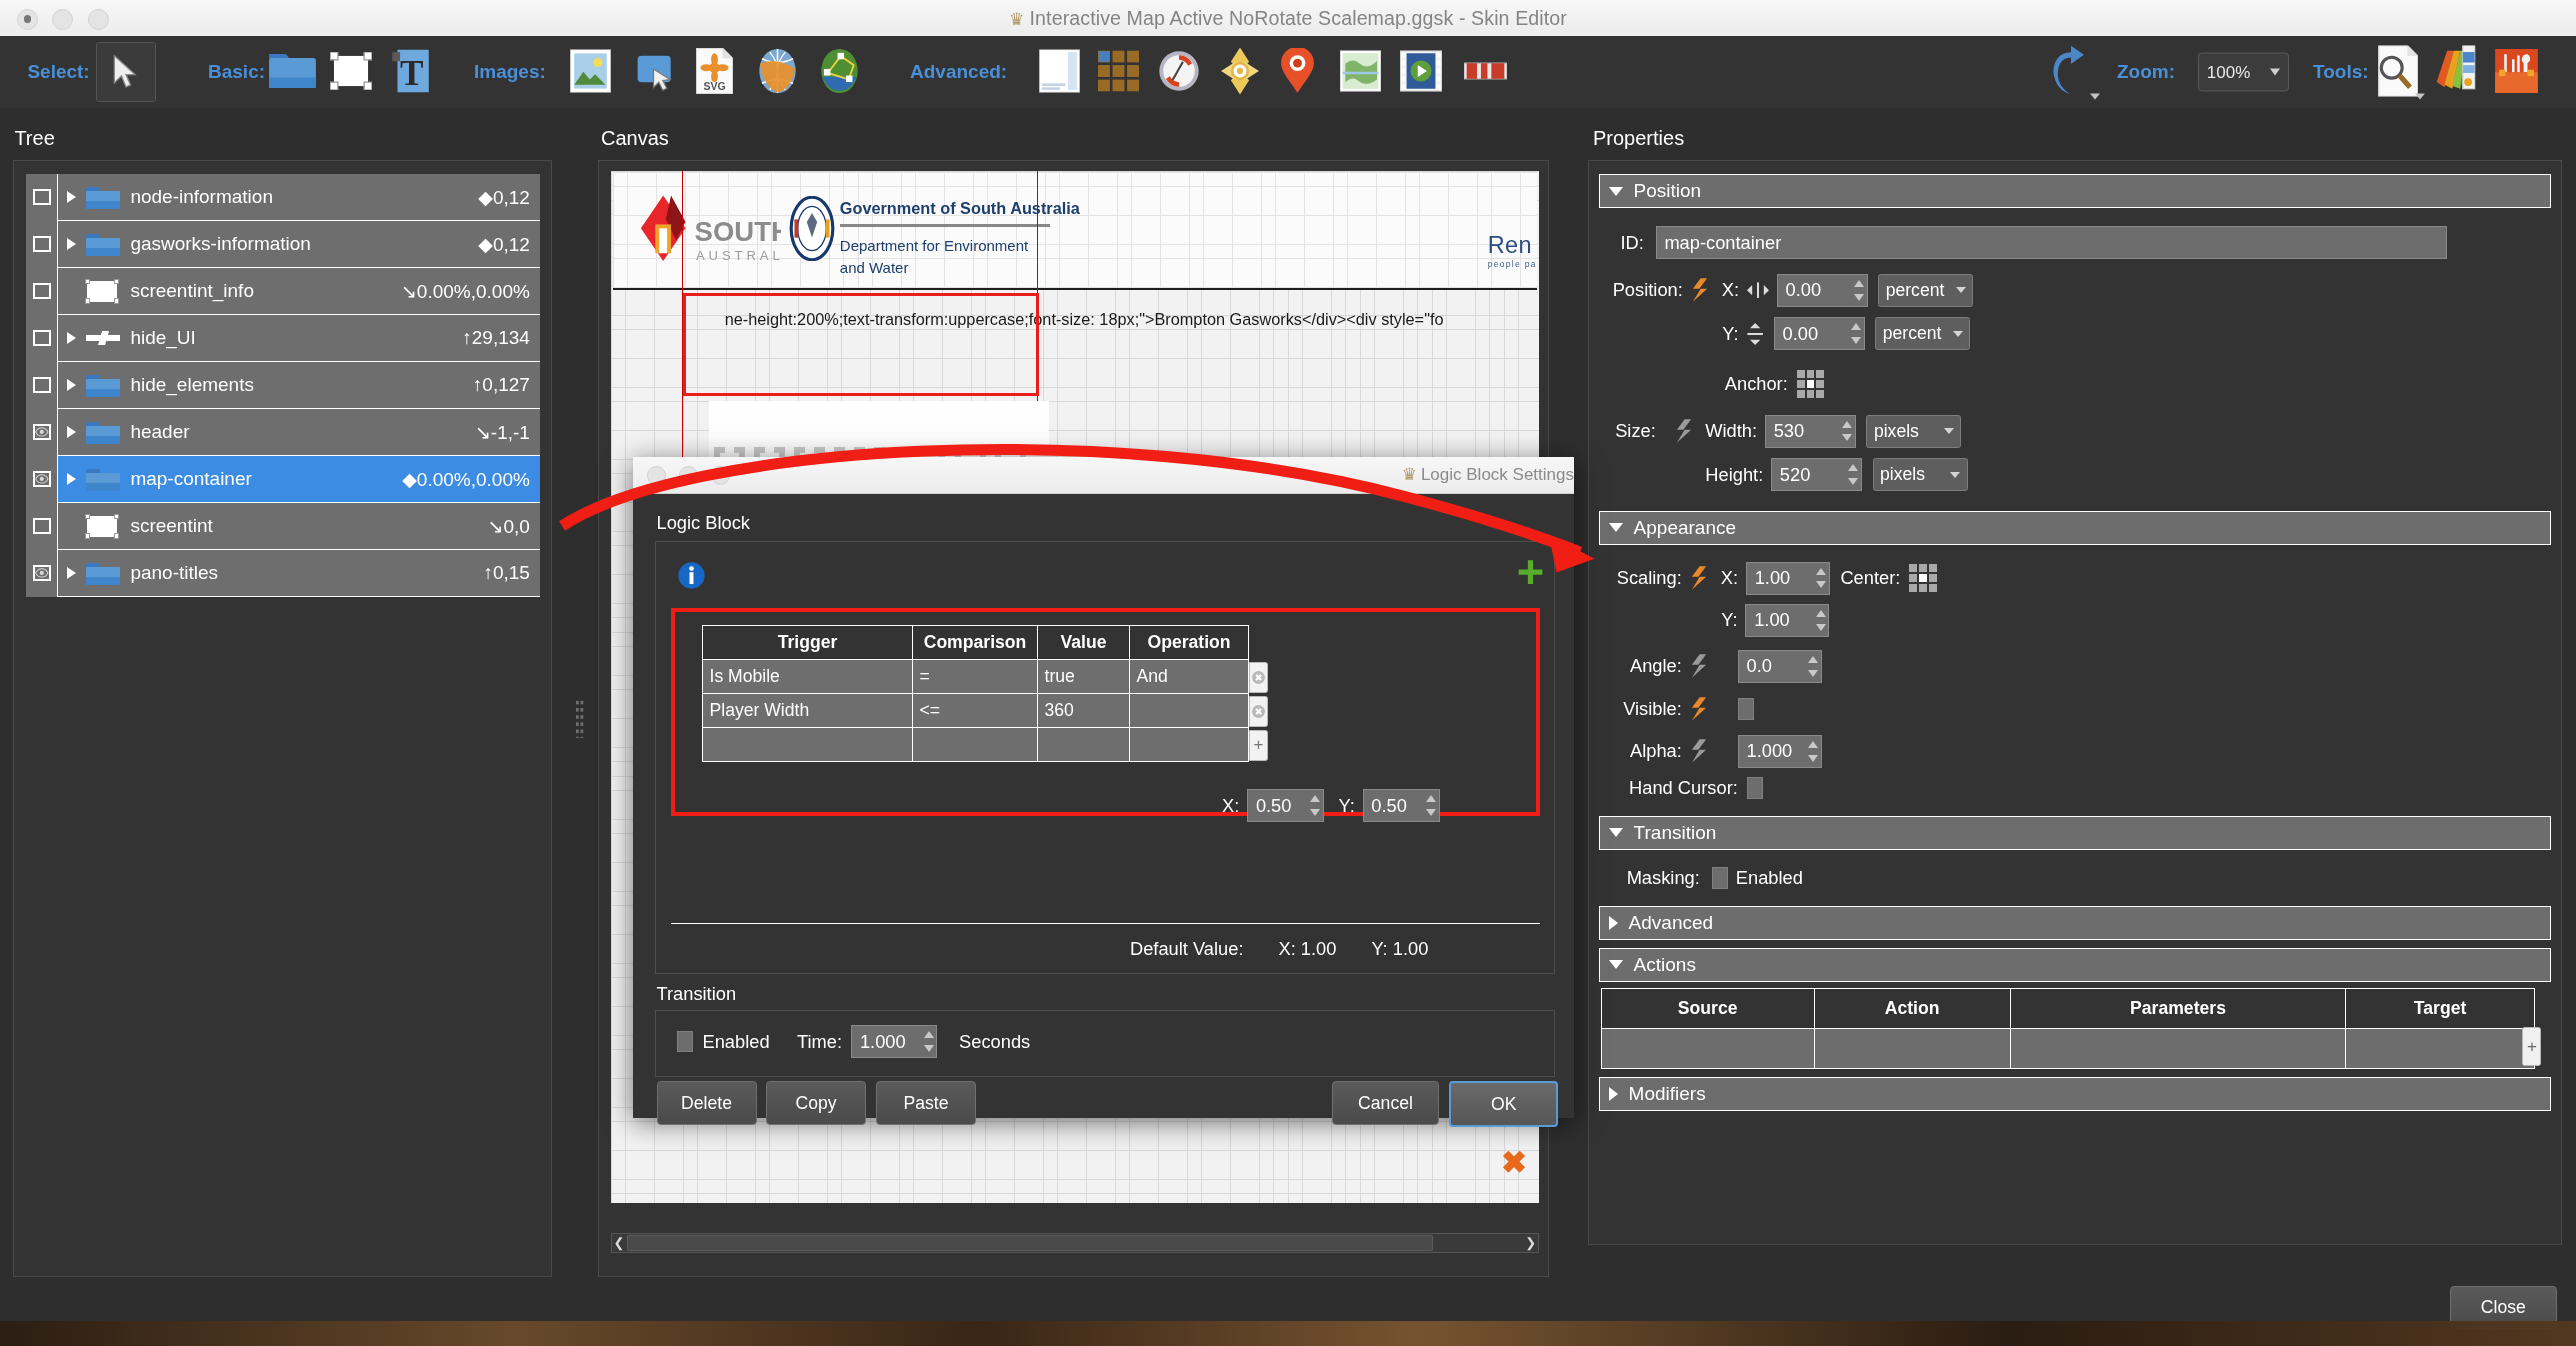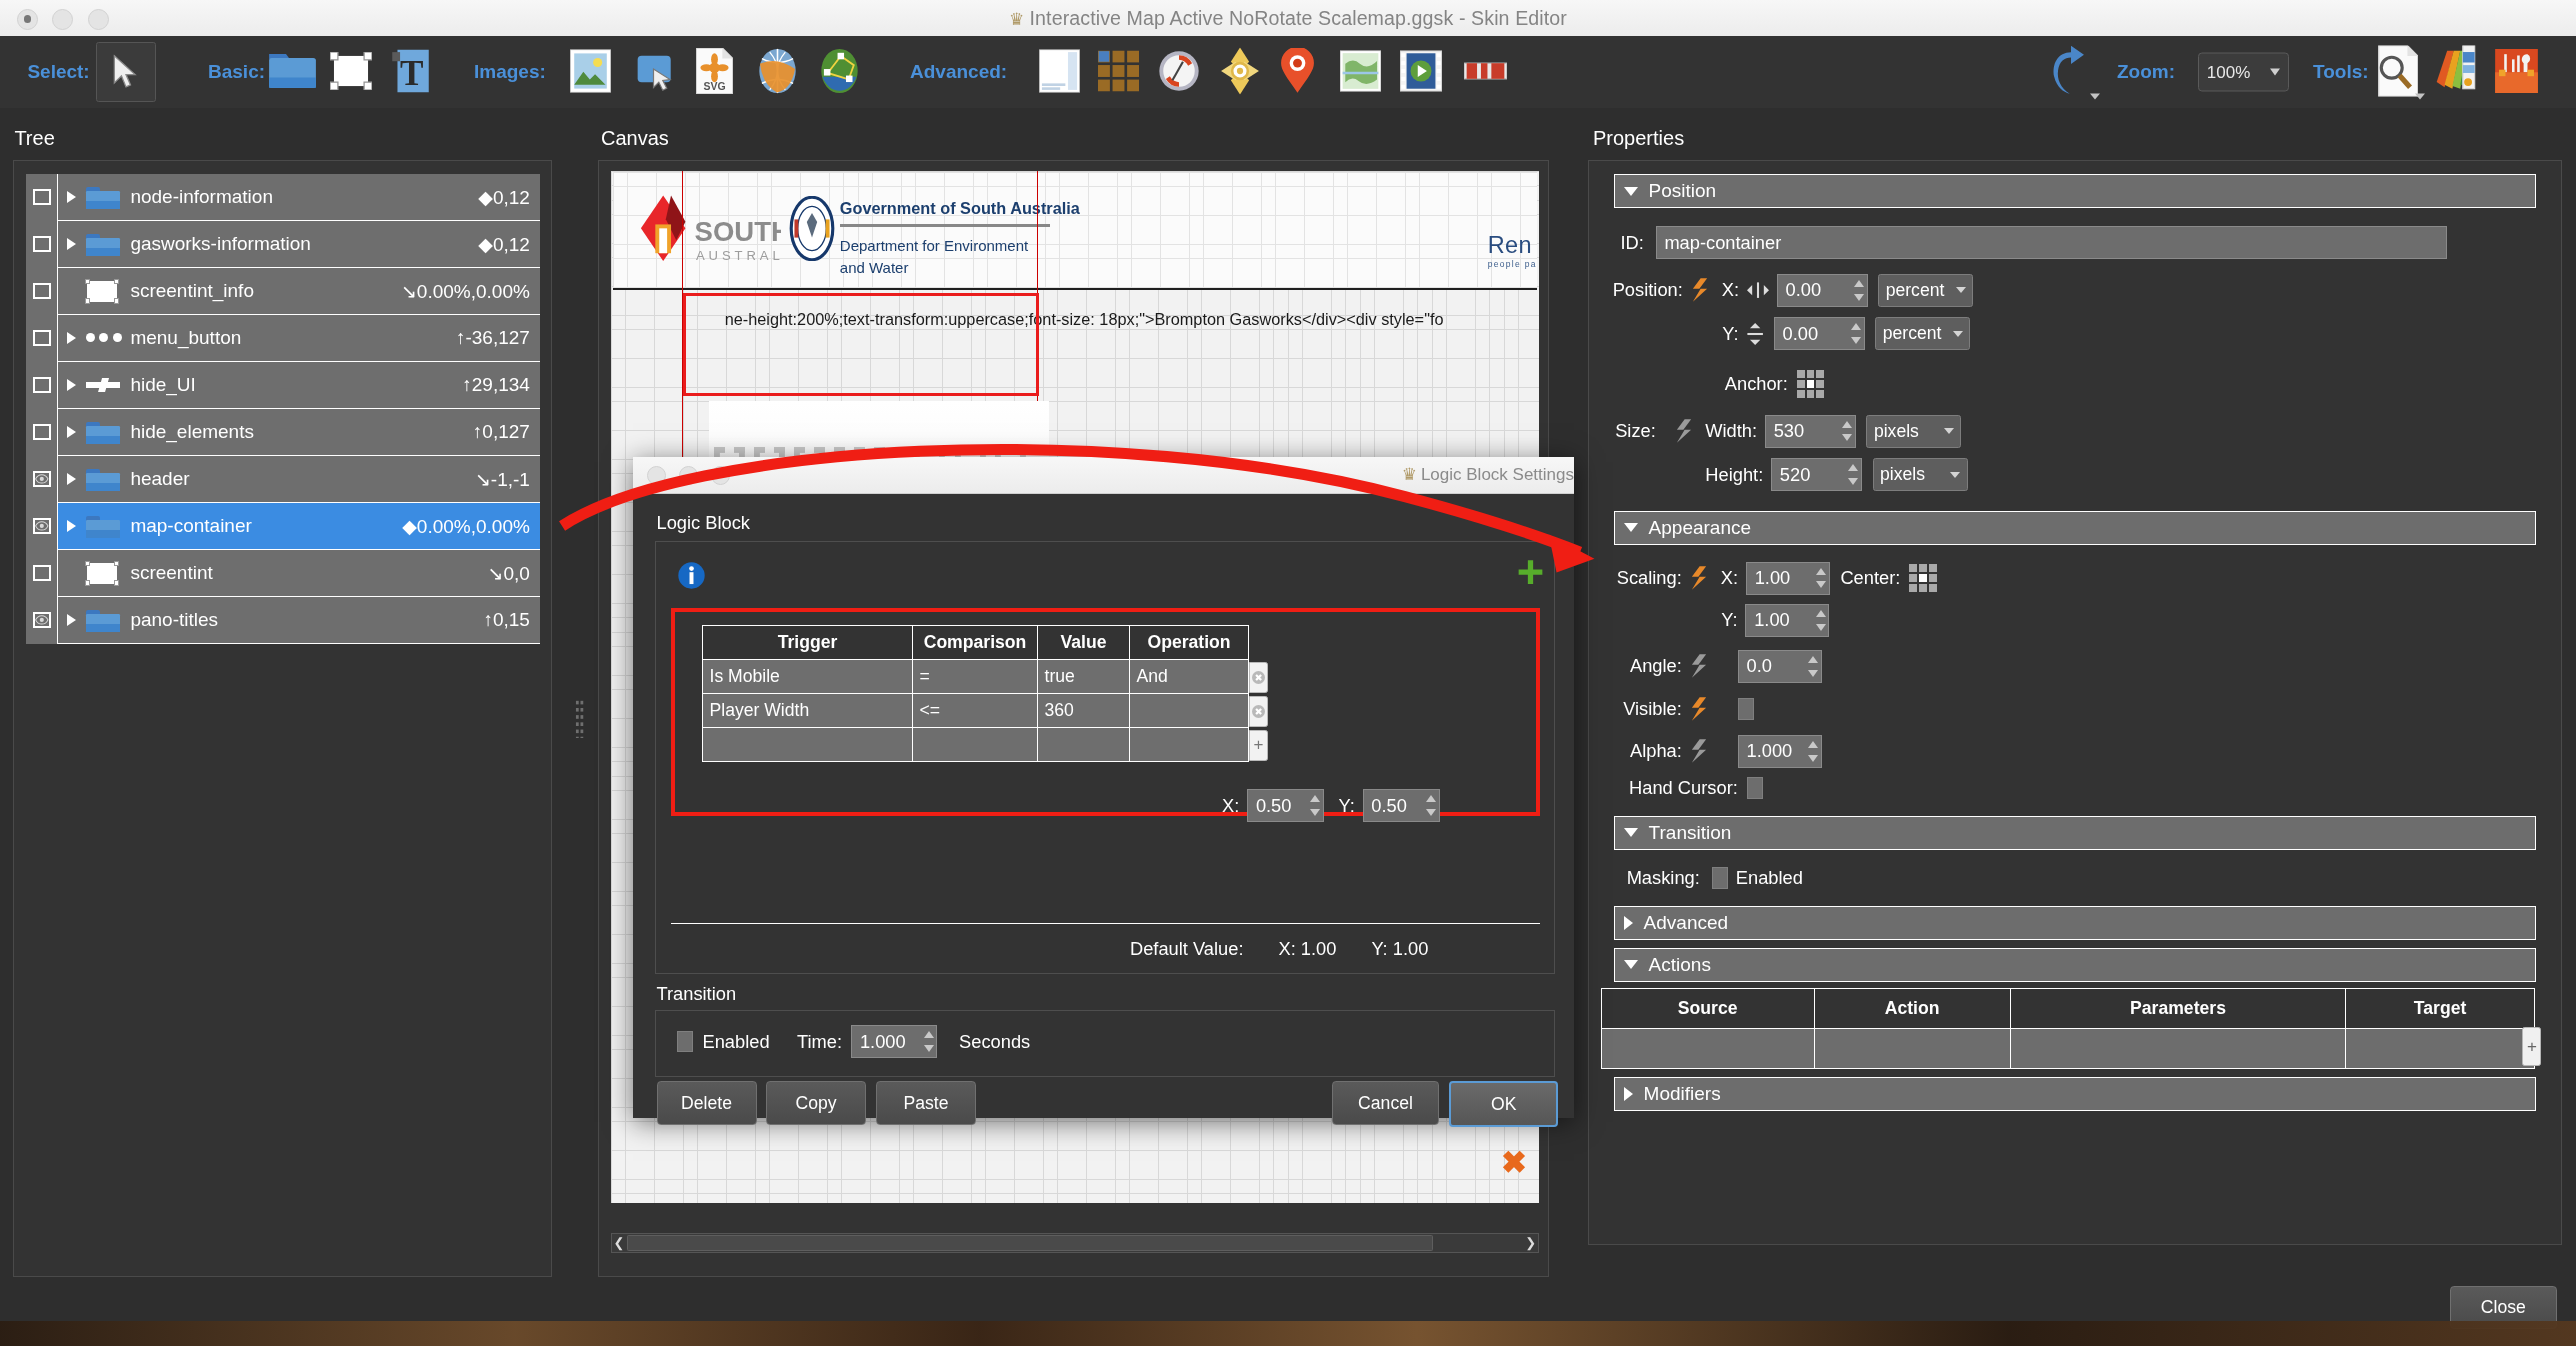"Position" .sec-head { margin: 0 25px -> 0 10px }
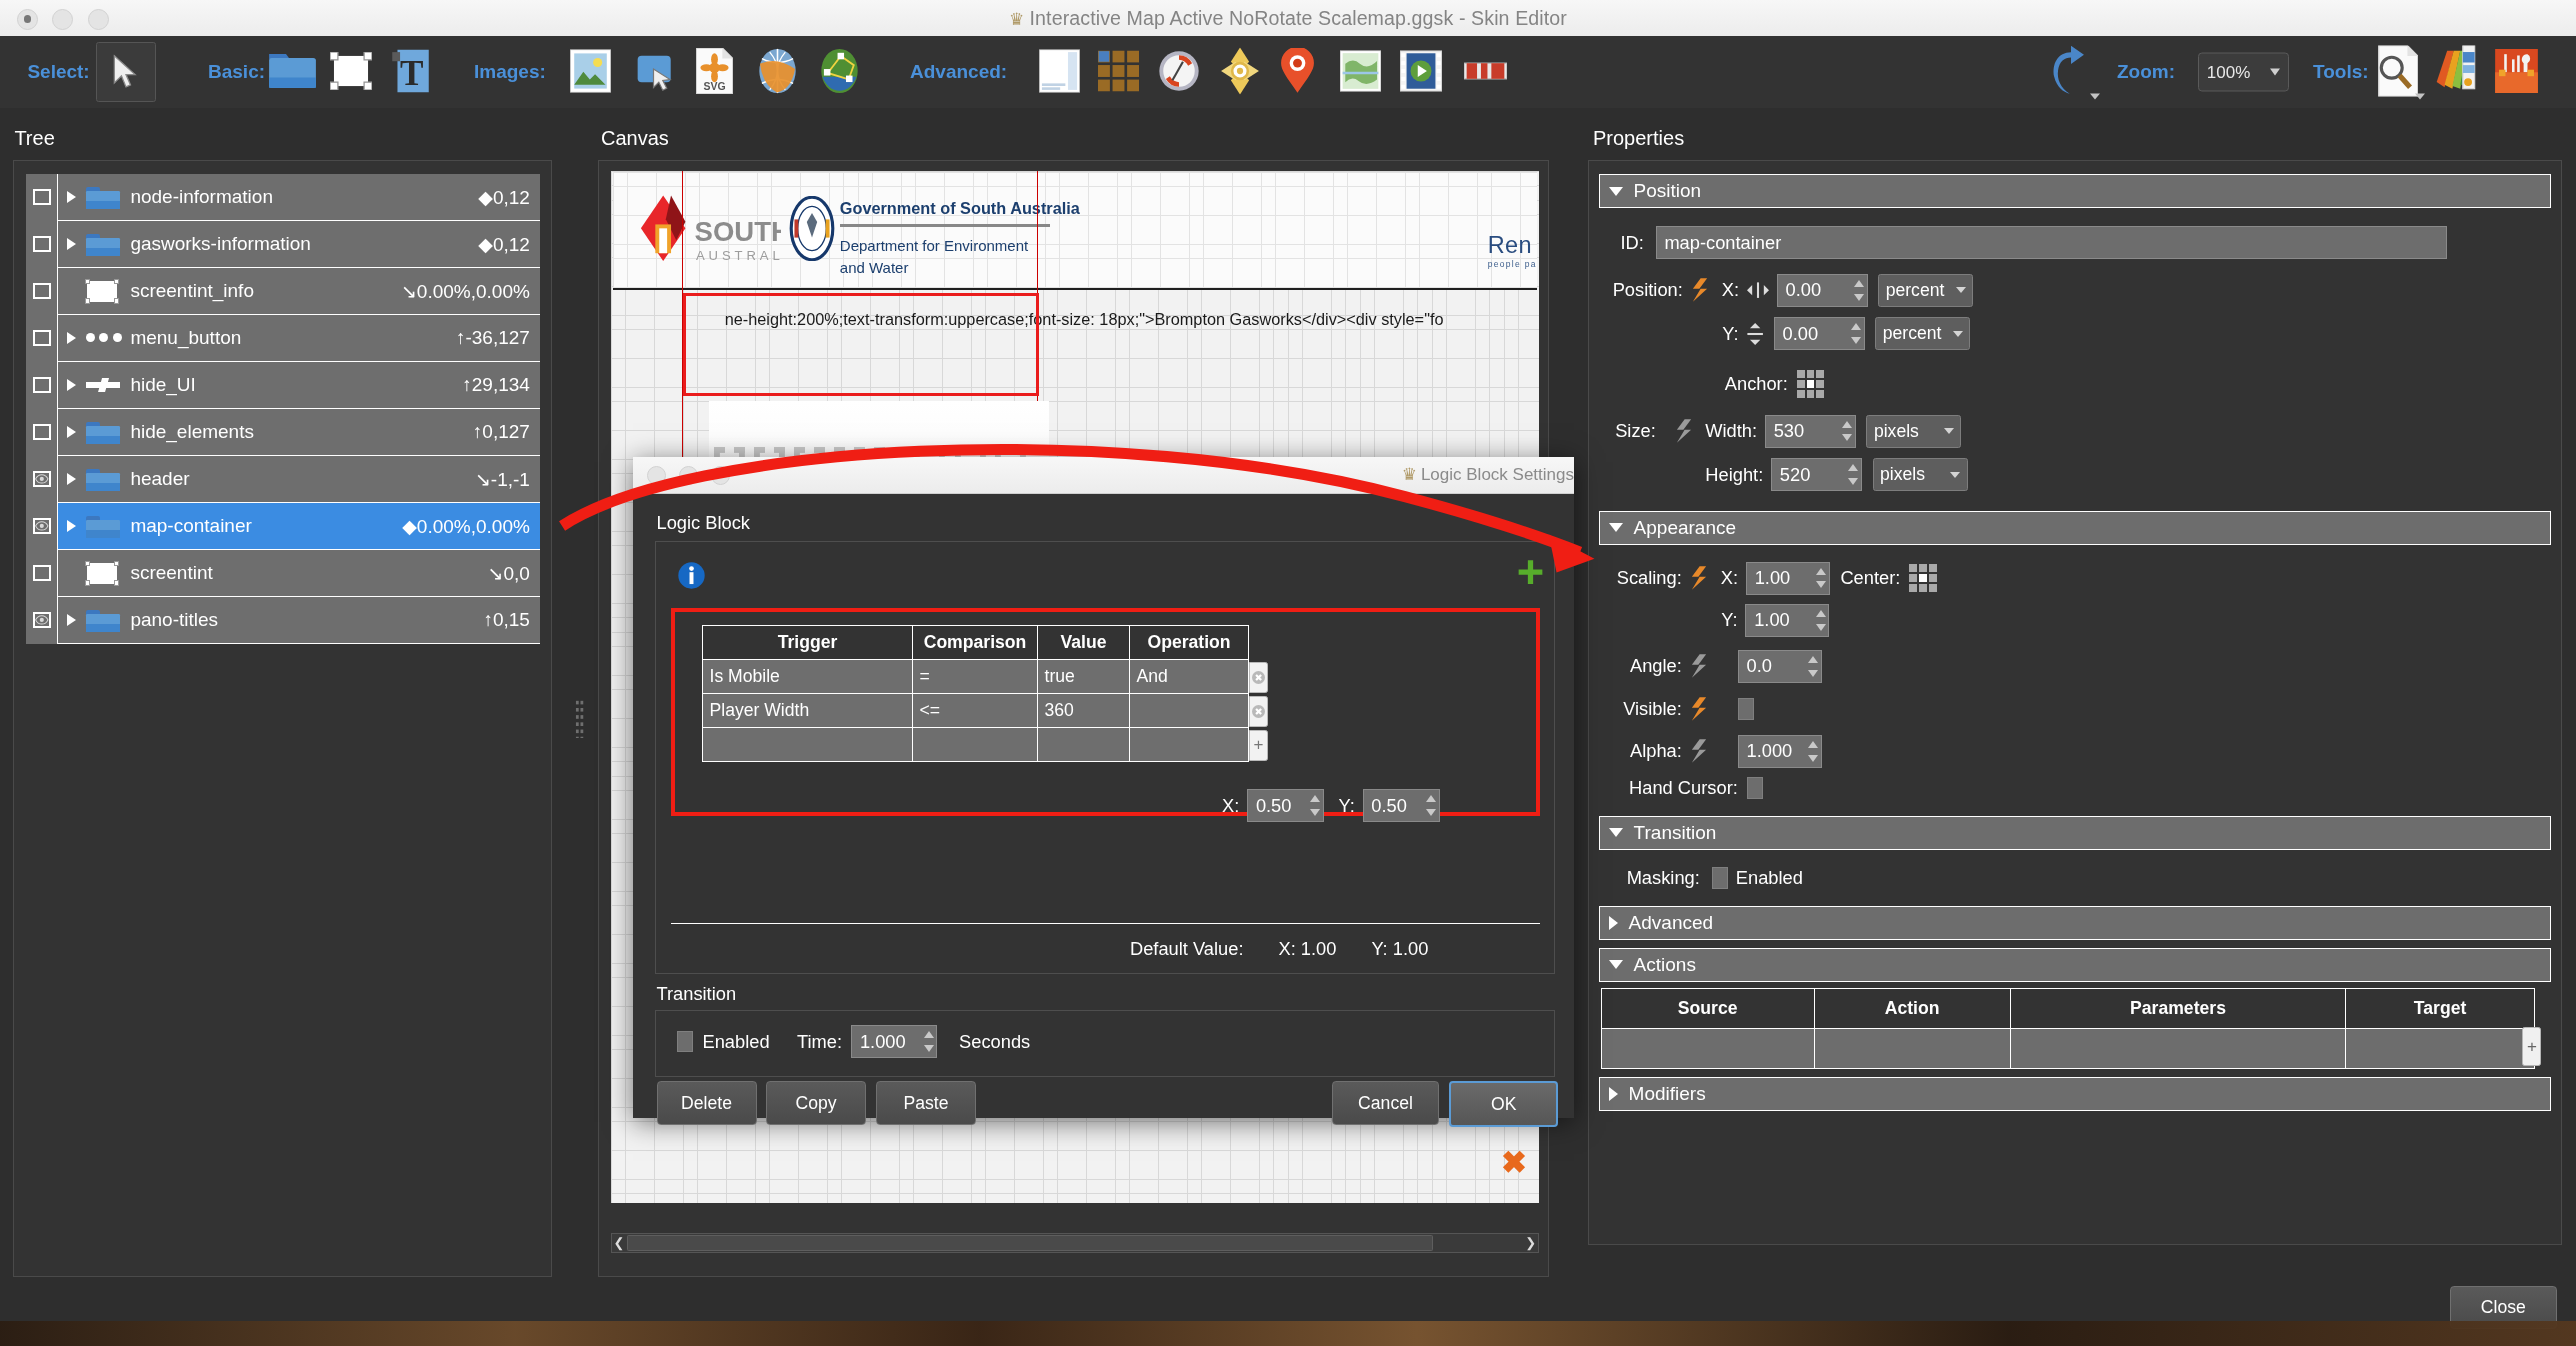"menu_button" div.tree-row { html: <div> <span> <span></span> </span> <span> <span></span> <span> <span> <b></b> <b></b> <b></b> </span> </span> <span>menu_button</span> <span>↑-36,127</span> </span> </div> -> none }
